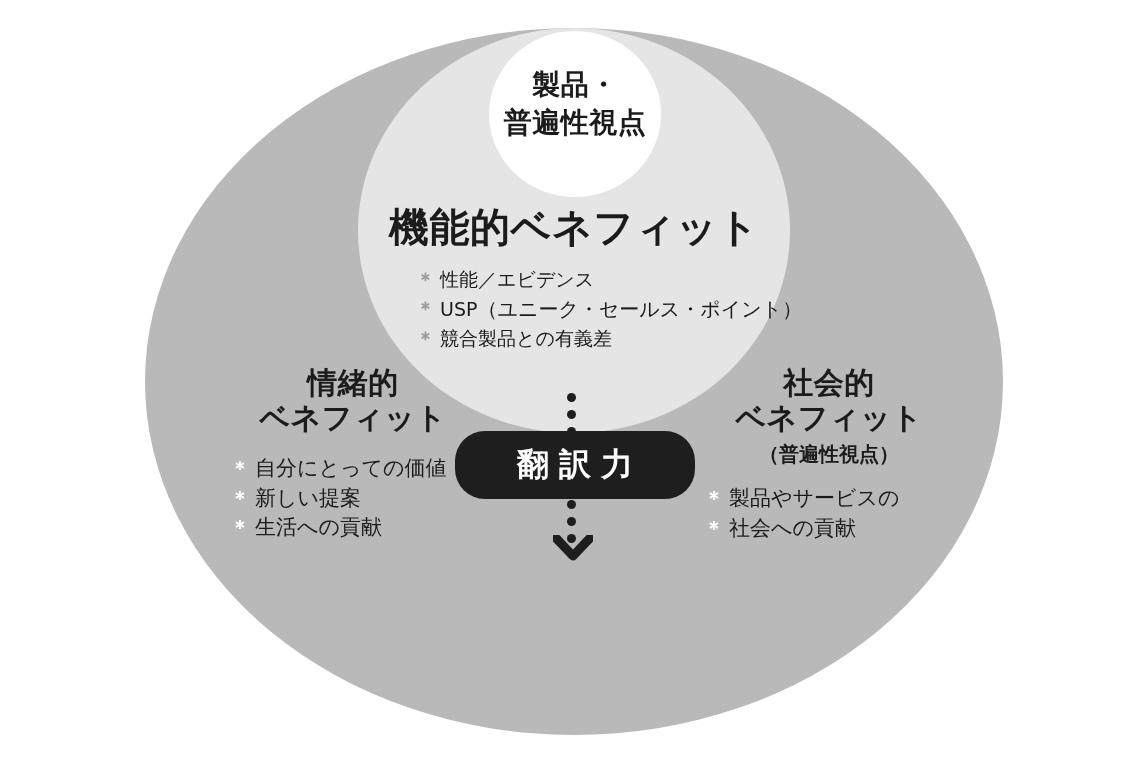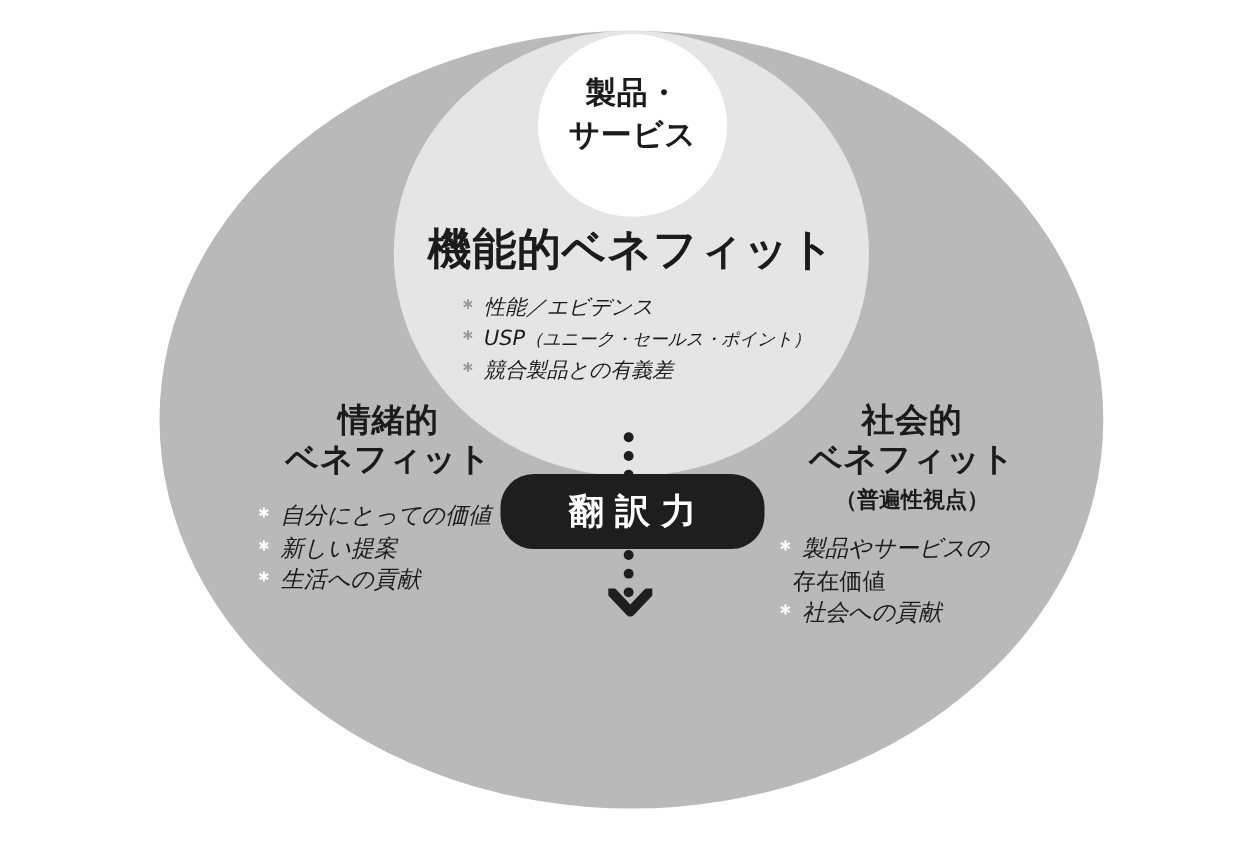"サービス" div { text: サービス -> 普遍性視点 }
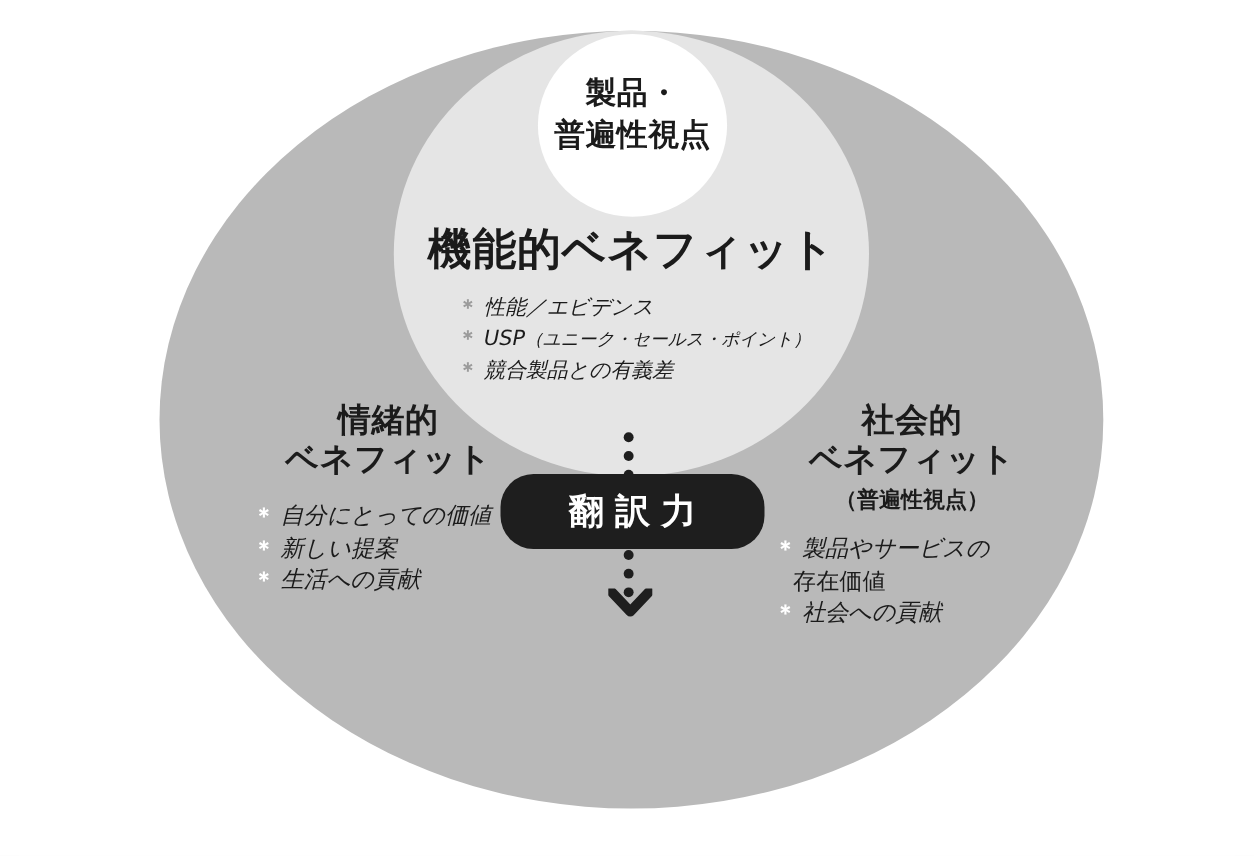"性能／エビデンス" .bullet-text { font-style: italic -> none }
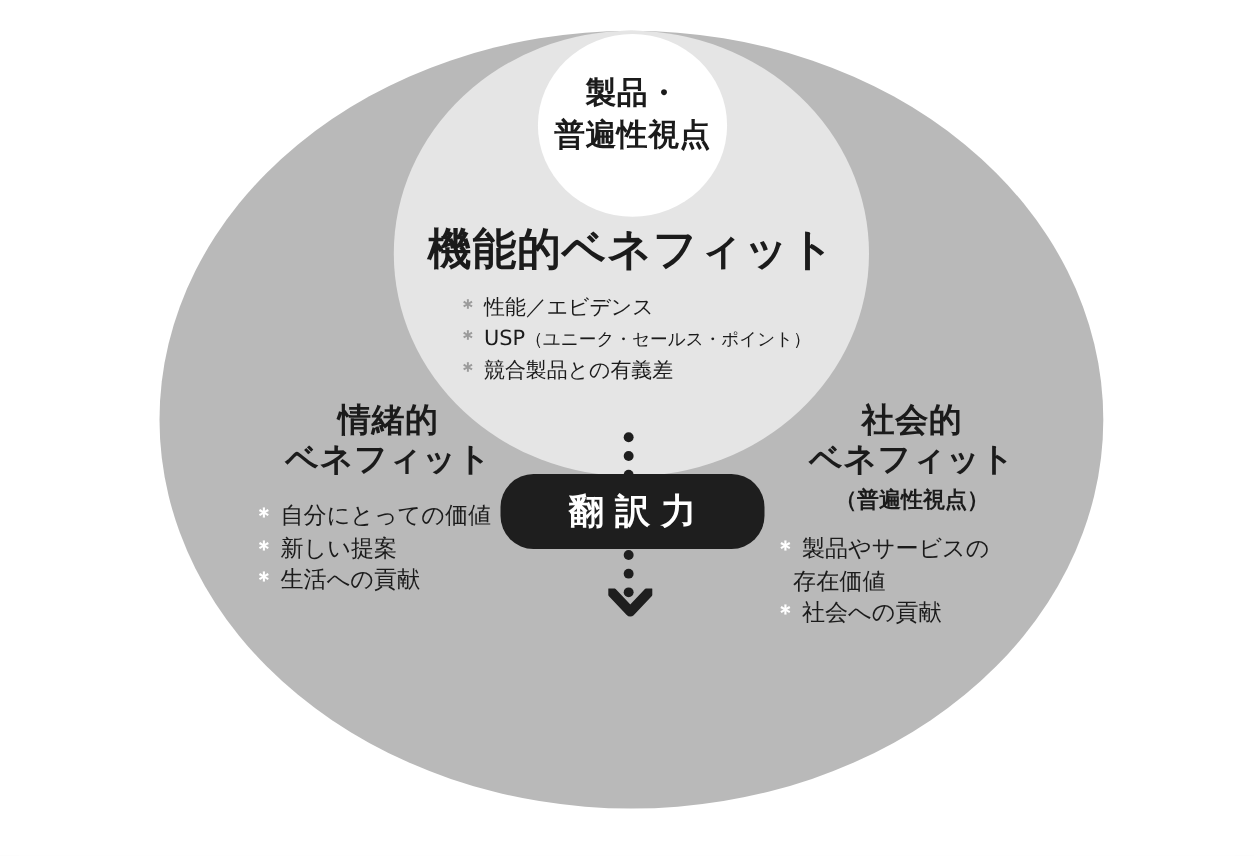"（ユニーク・セールス・ポイント）" .paren-small { font-size: 16px -> 20px }
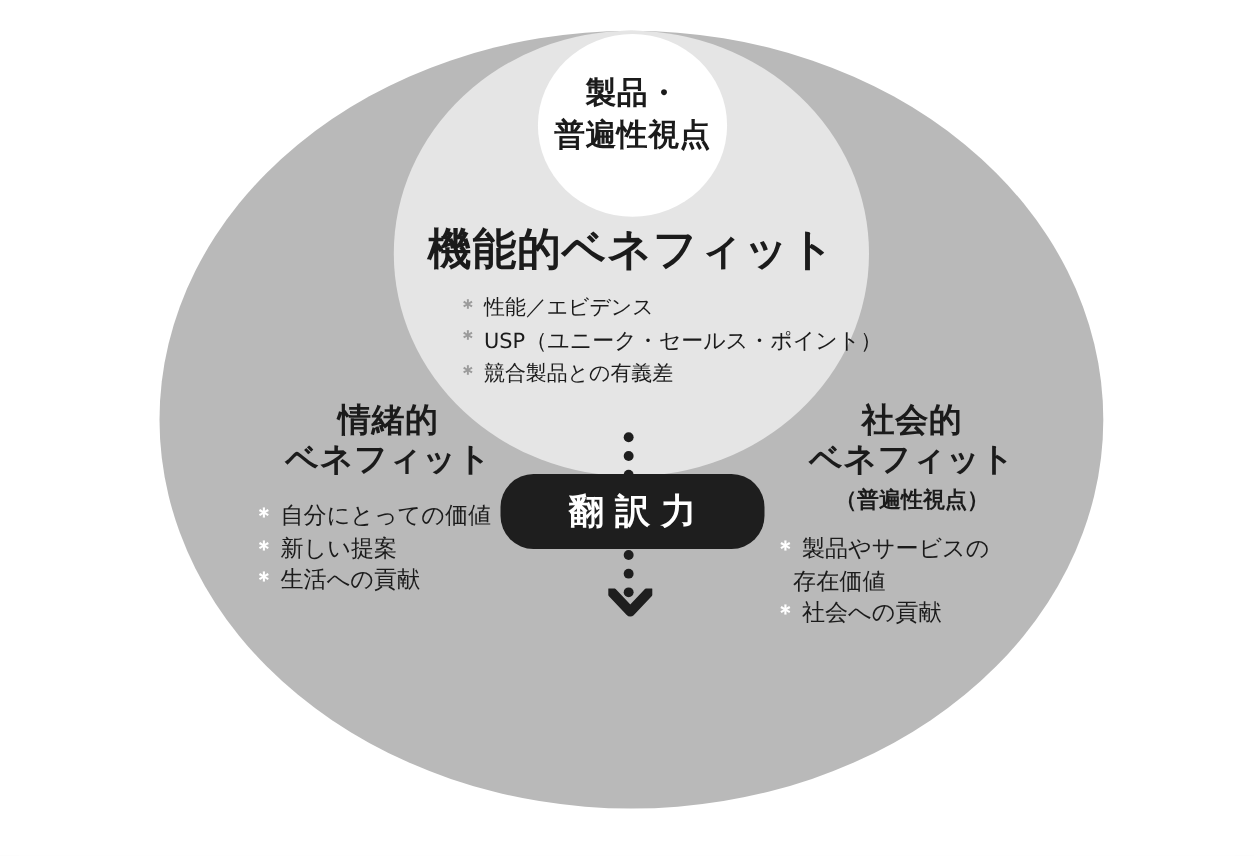"（普遍性視点）" #social-block .subhead { font-family: none -> Liberation Serif, serif }
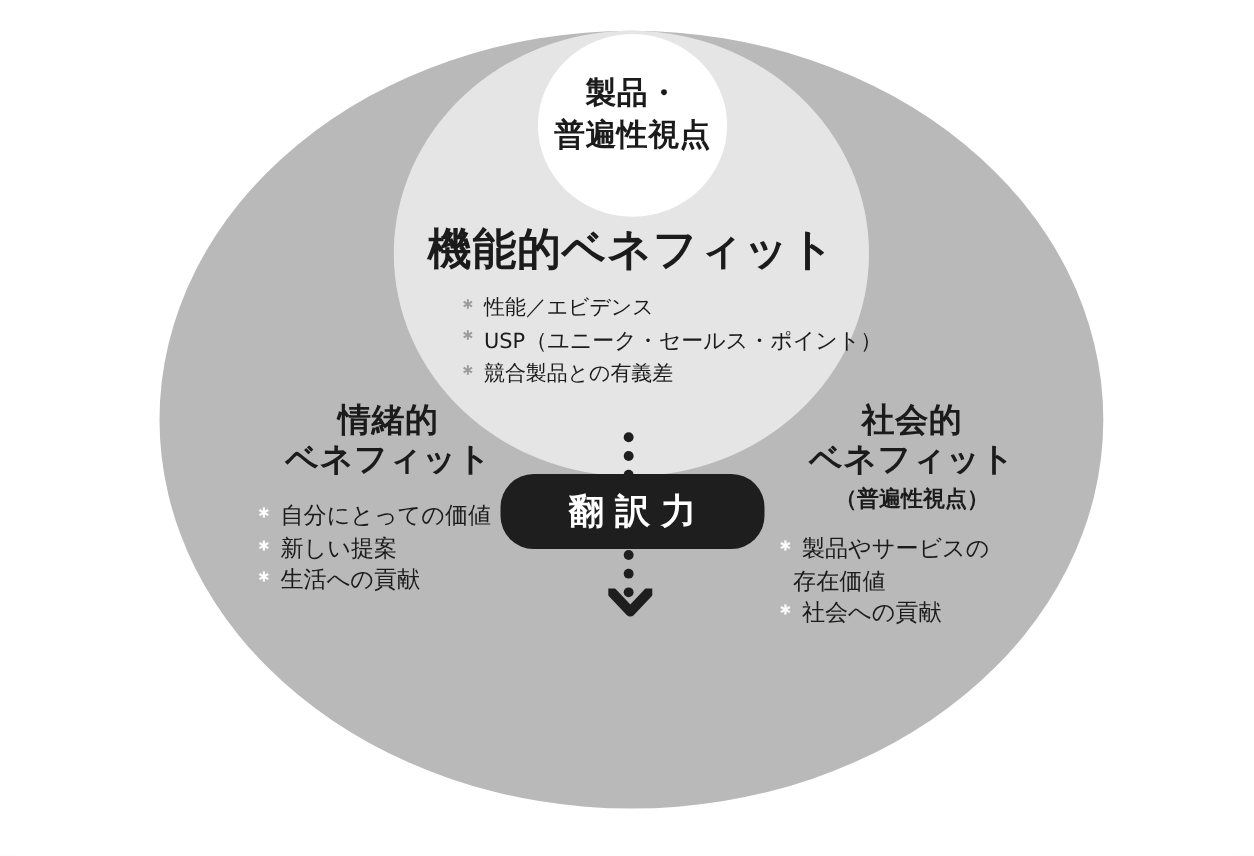"存在価値" div.bullet-cont { html: <div>存在価値</div> -> none }
